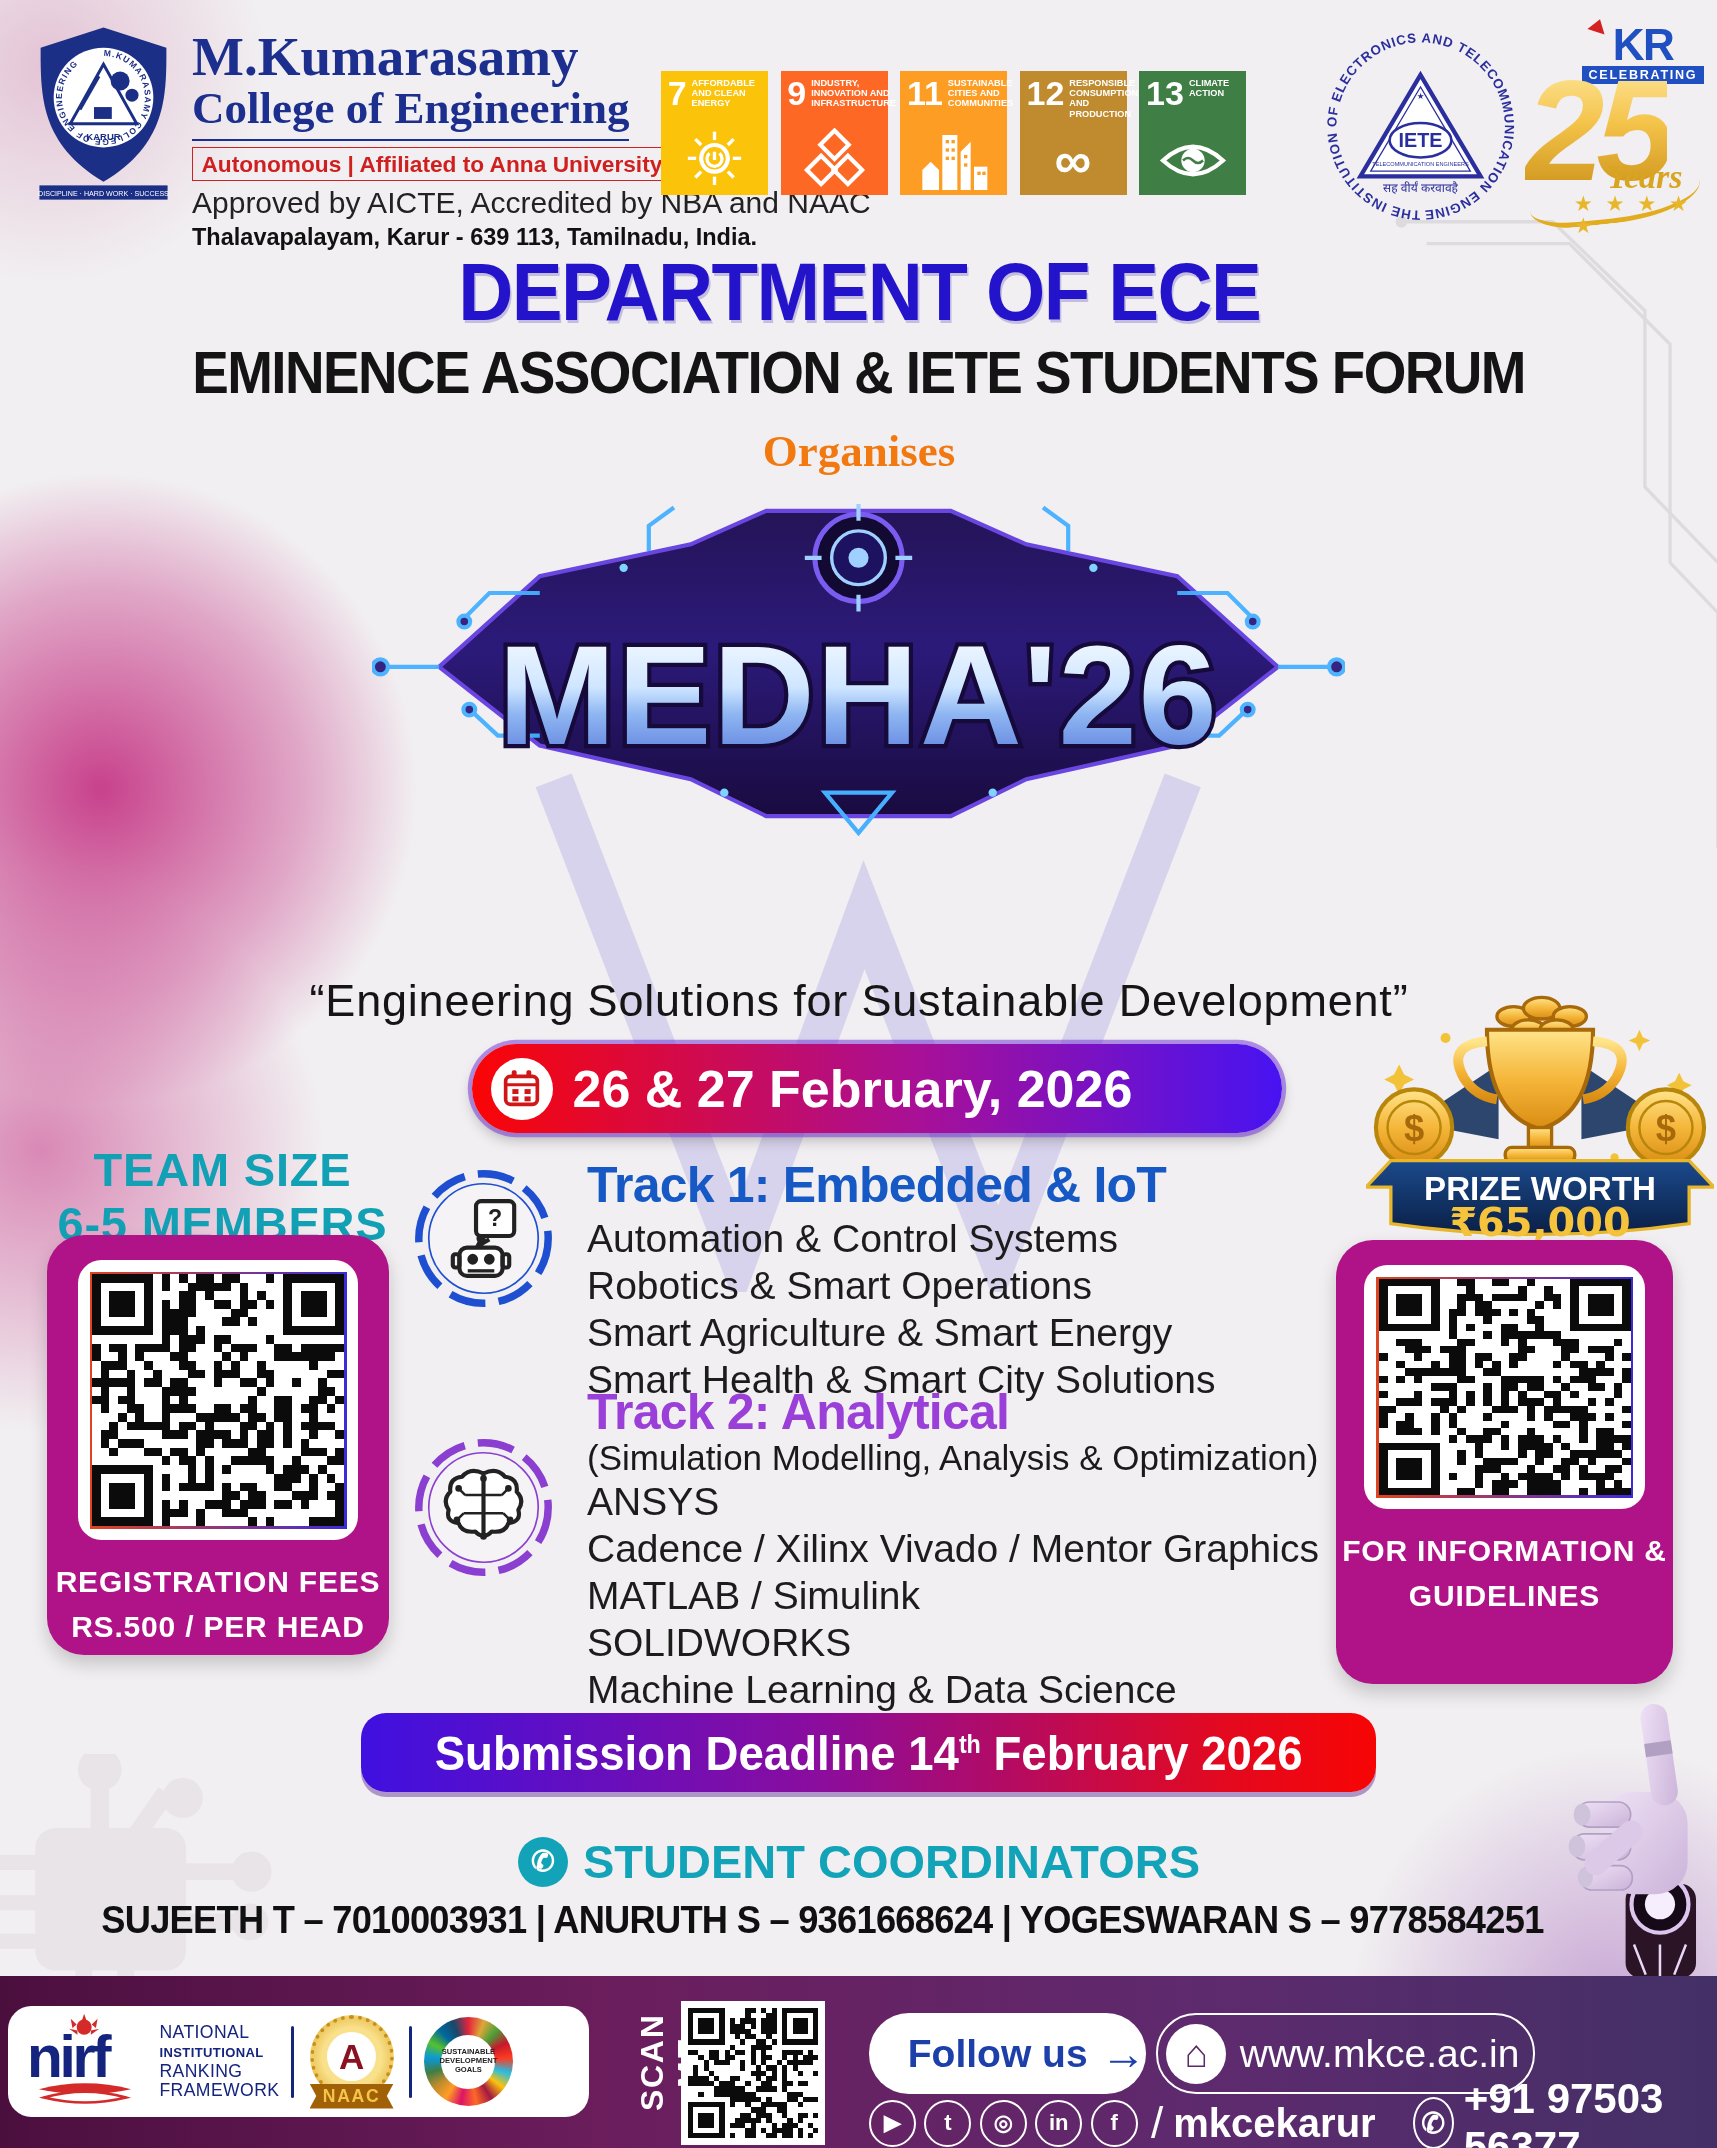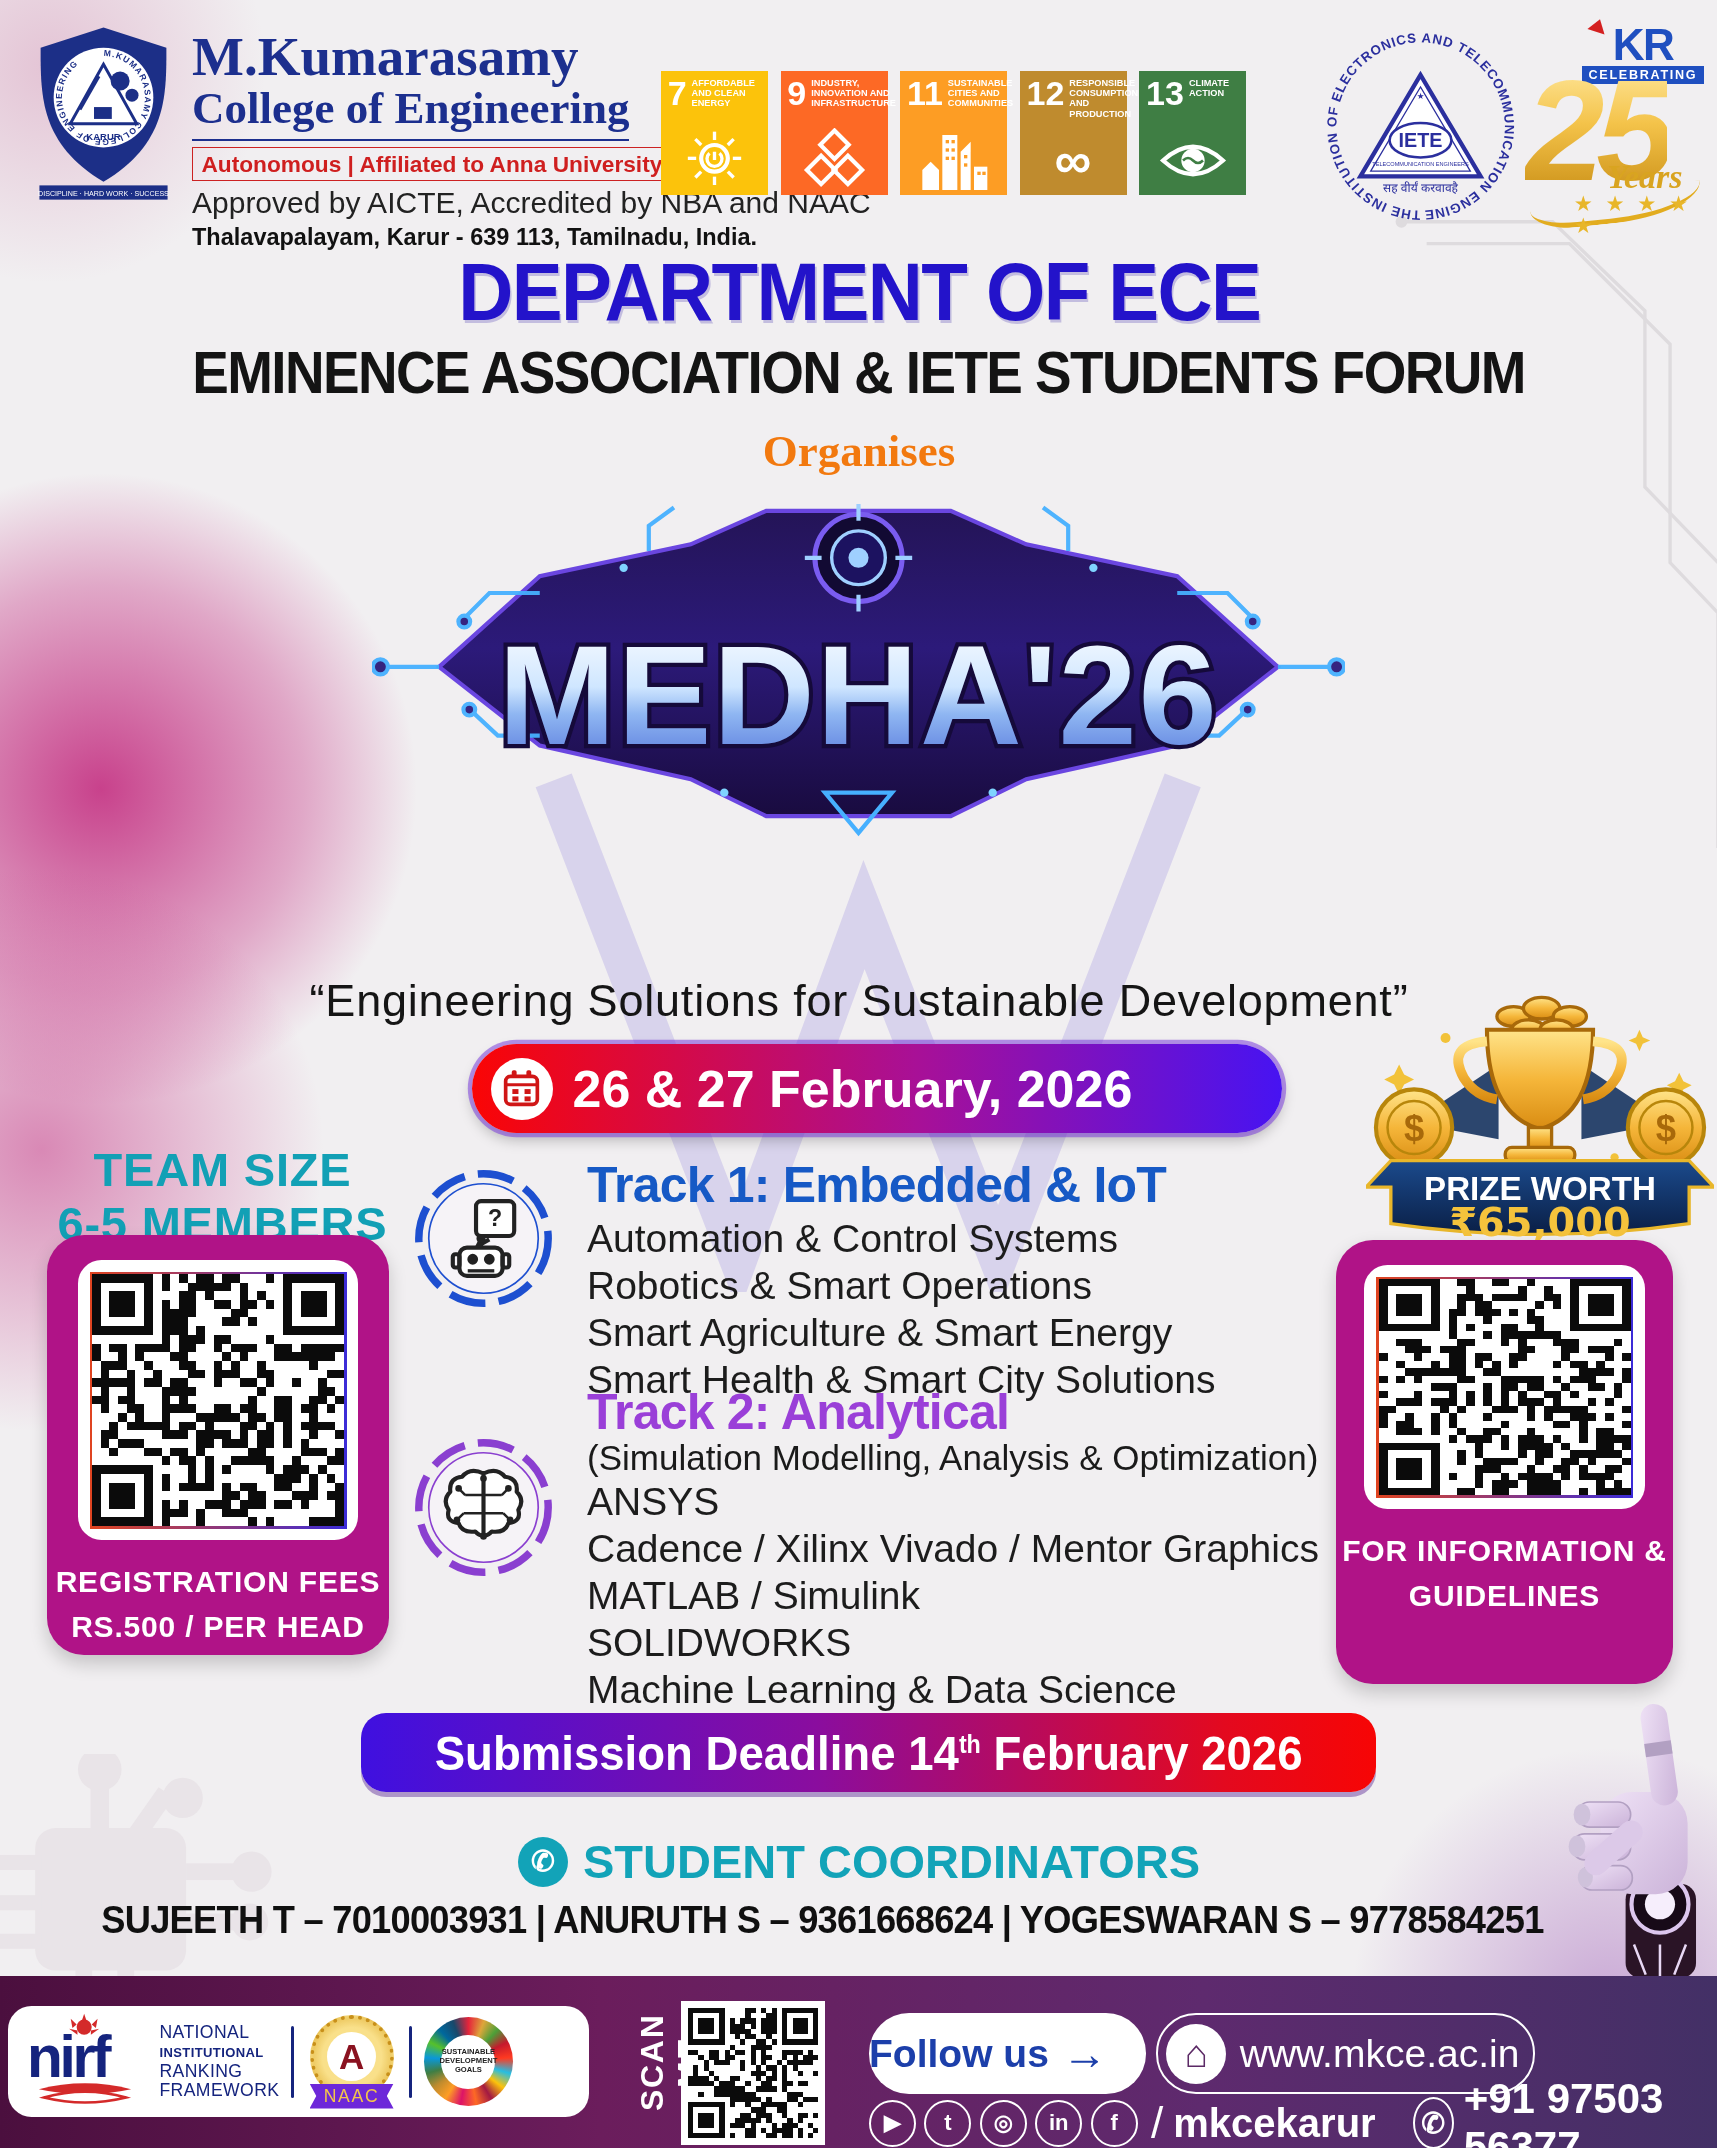"Follow us" .follow-pill { justify-content: flex-start -> flex-end }
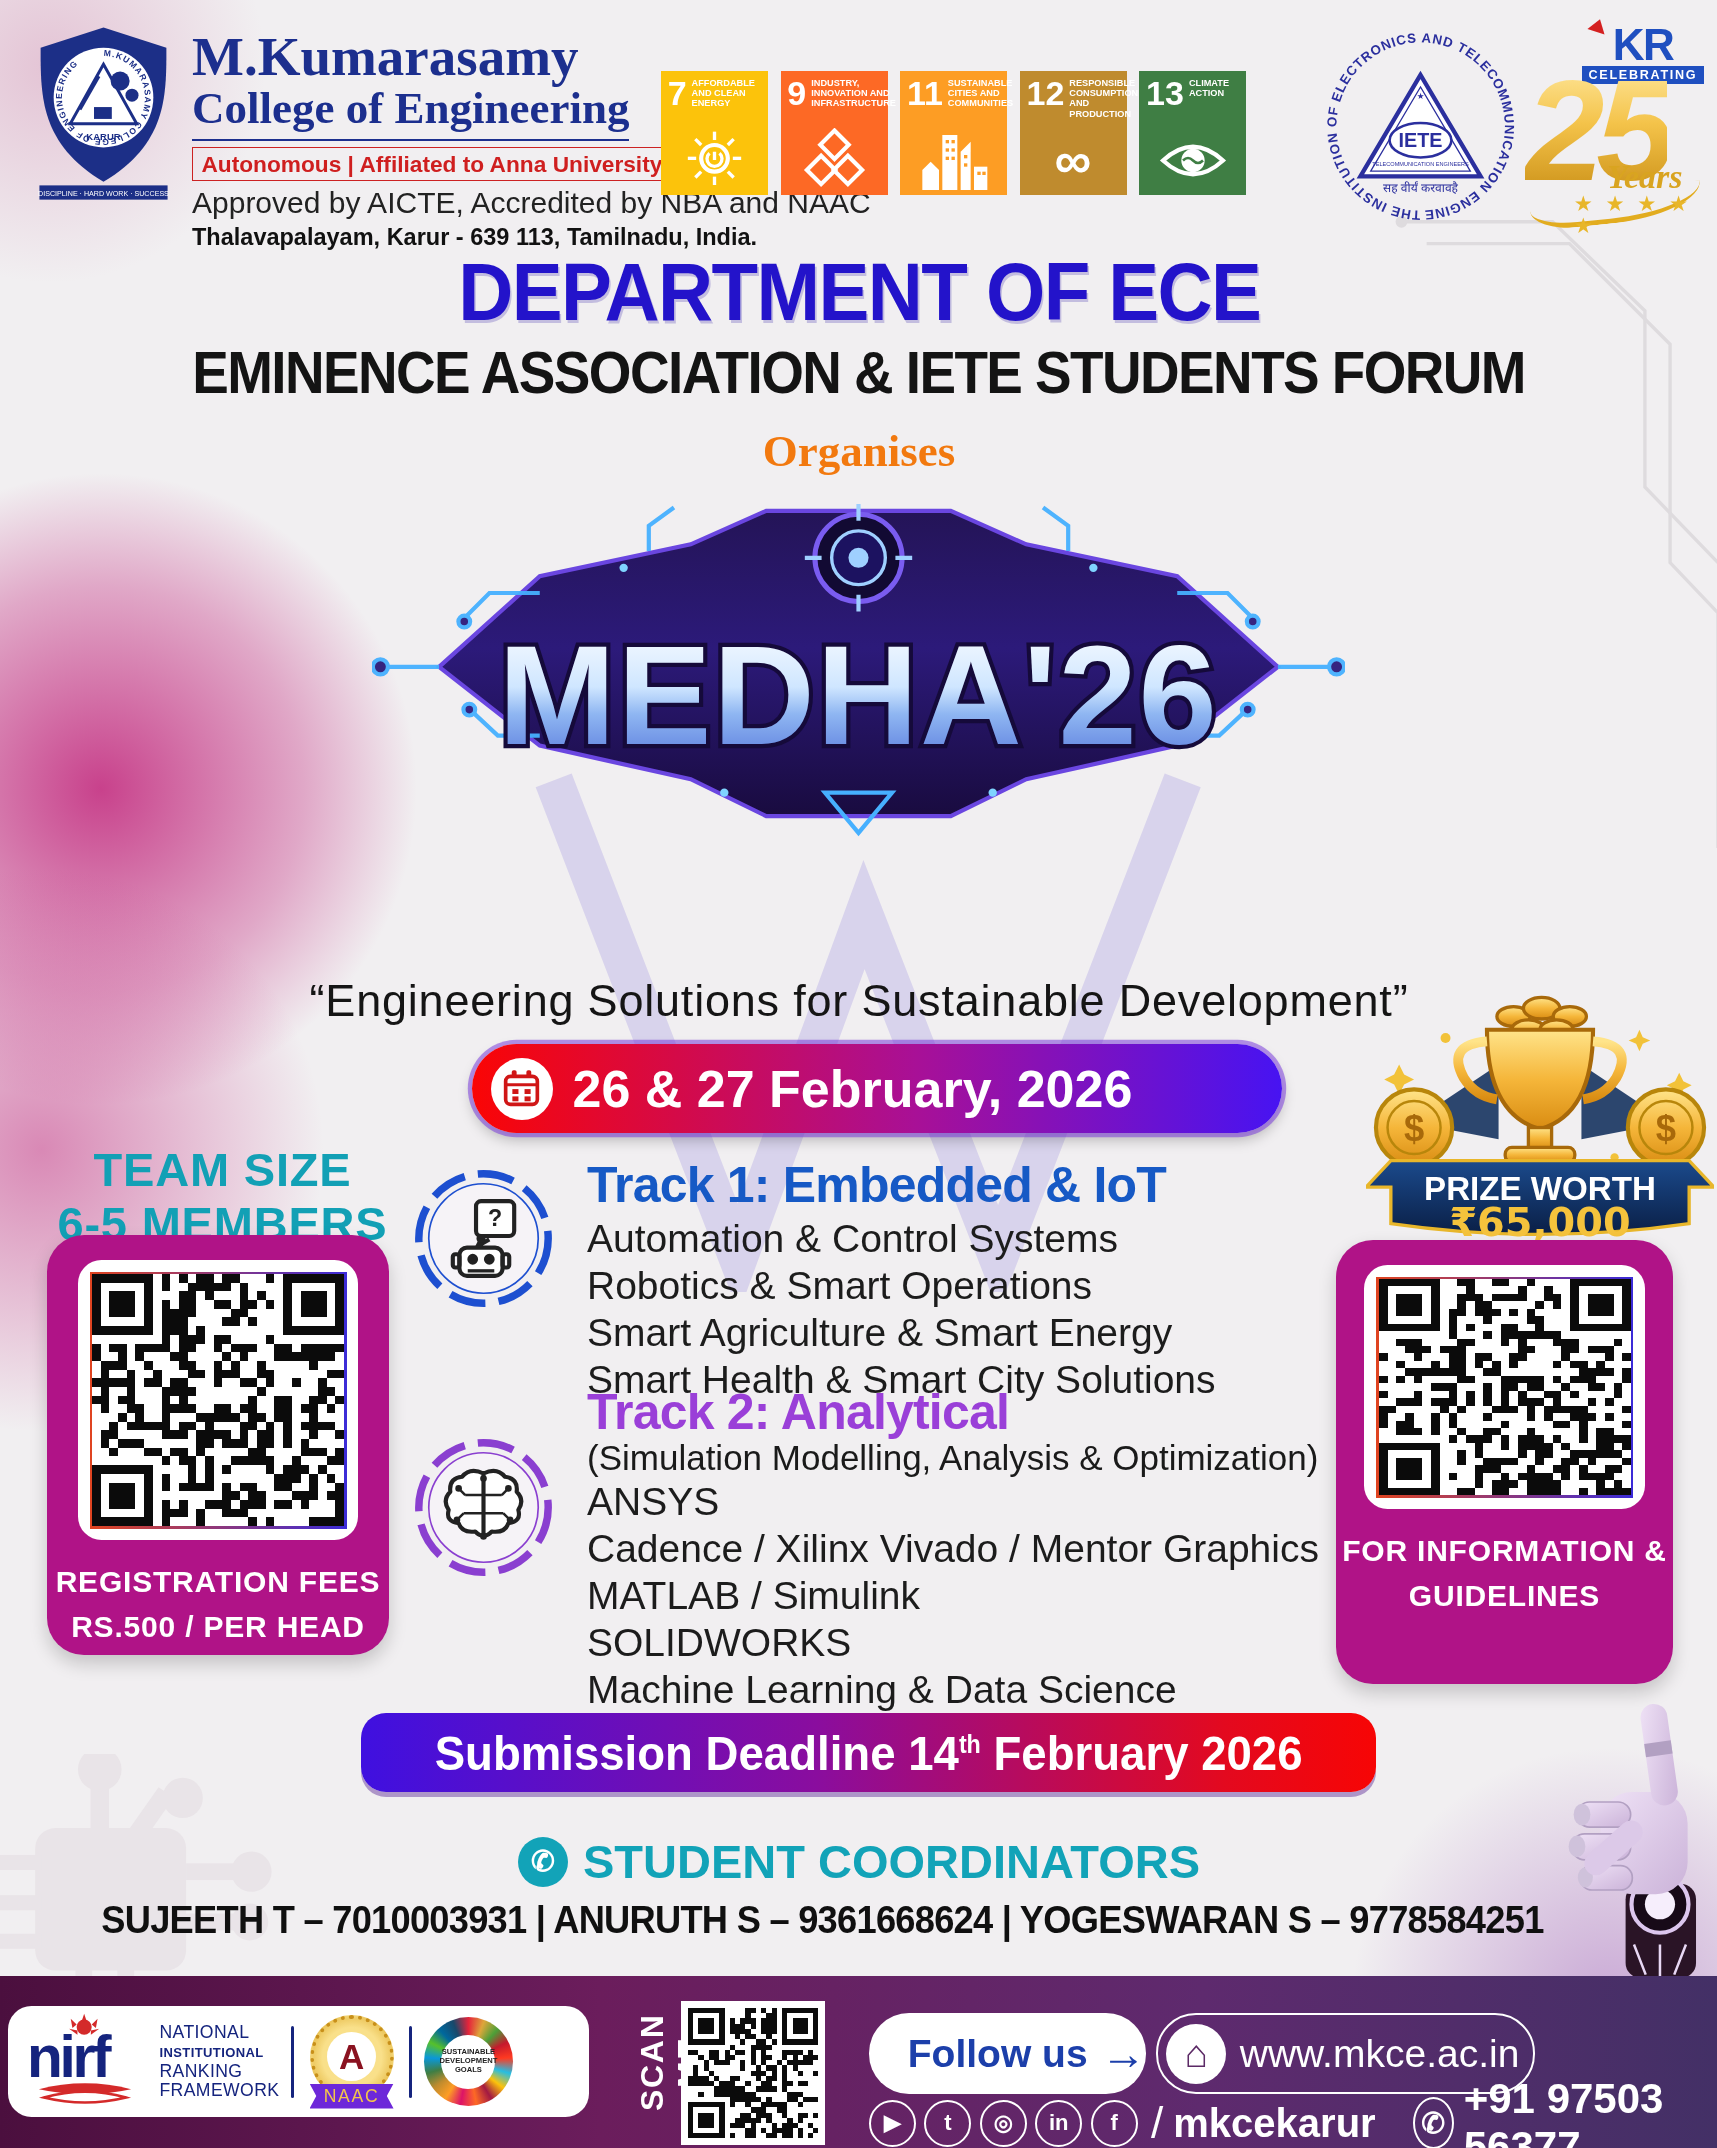"NAAC" .naac-rib { background: #6d28d9 -> #a16207; font-weight: 400 -> 700 }
